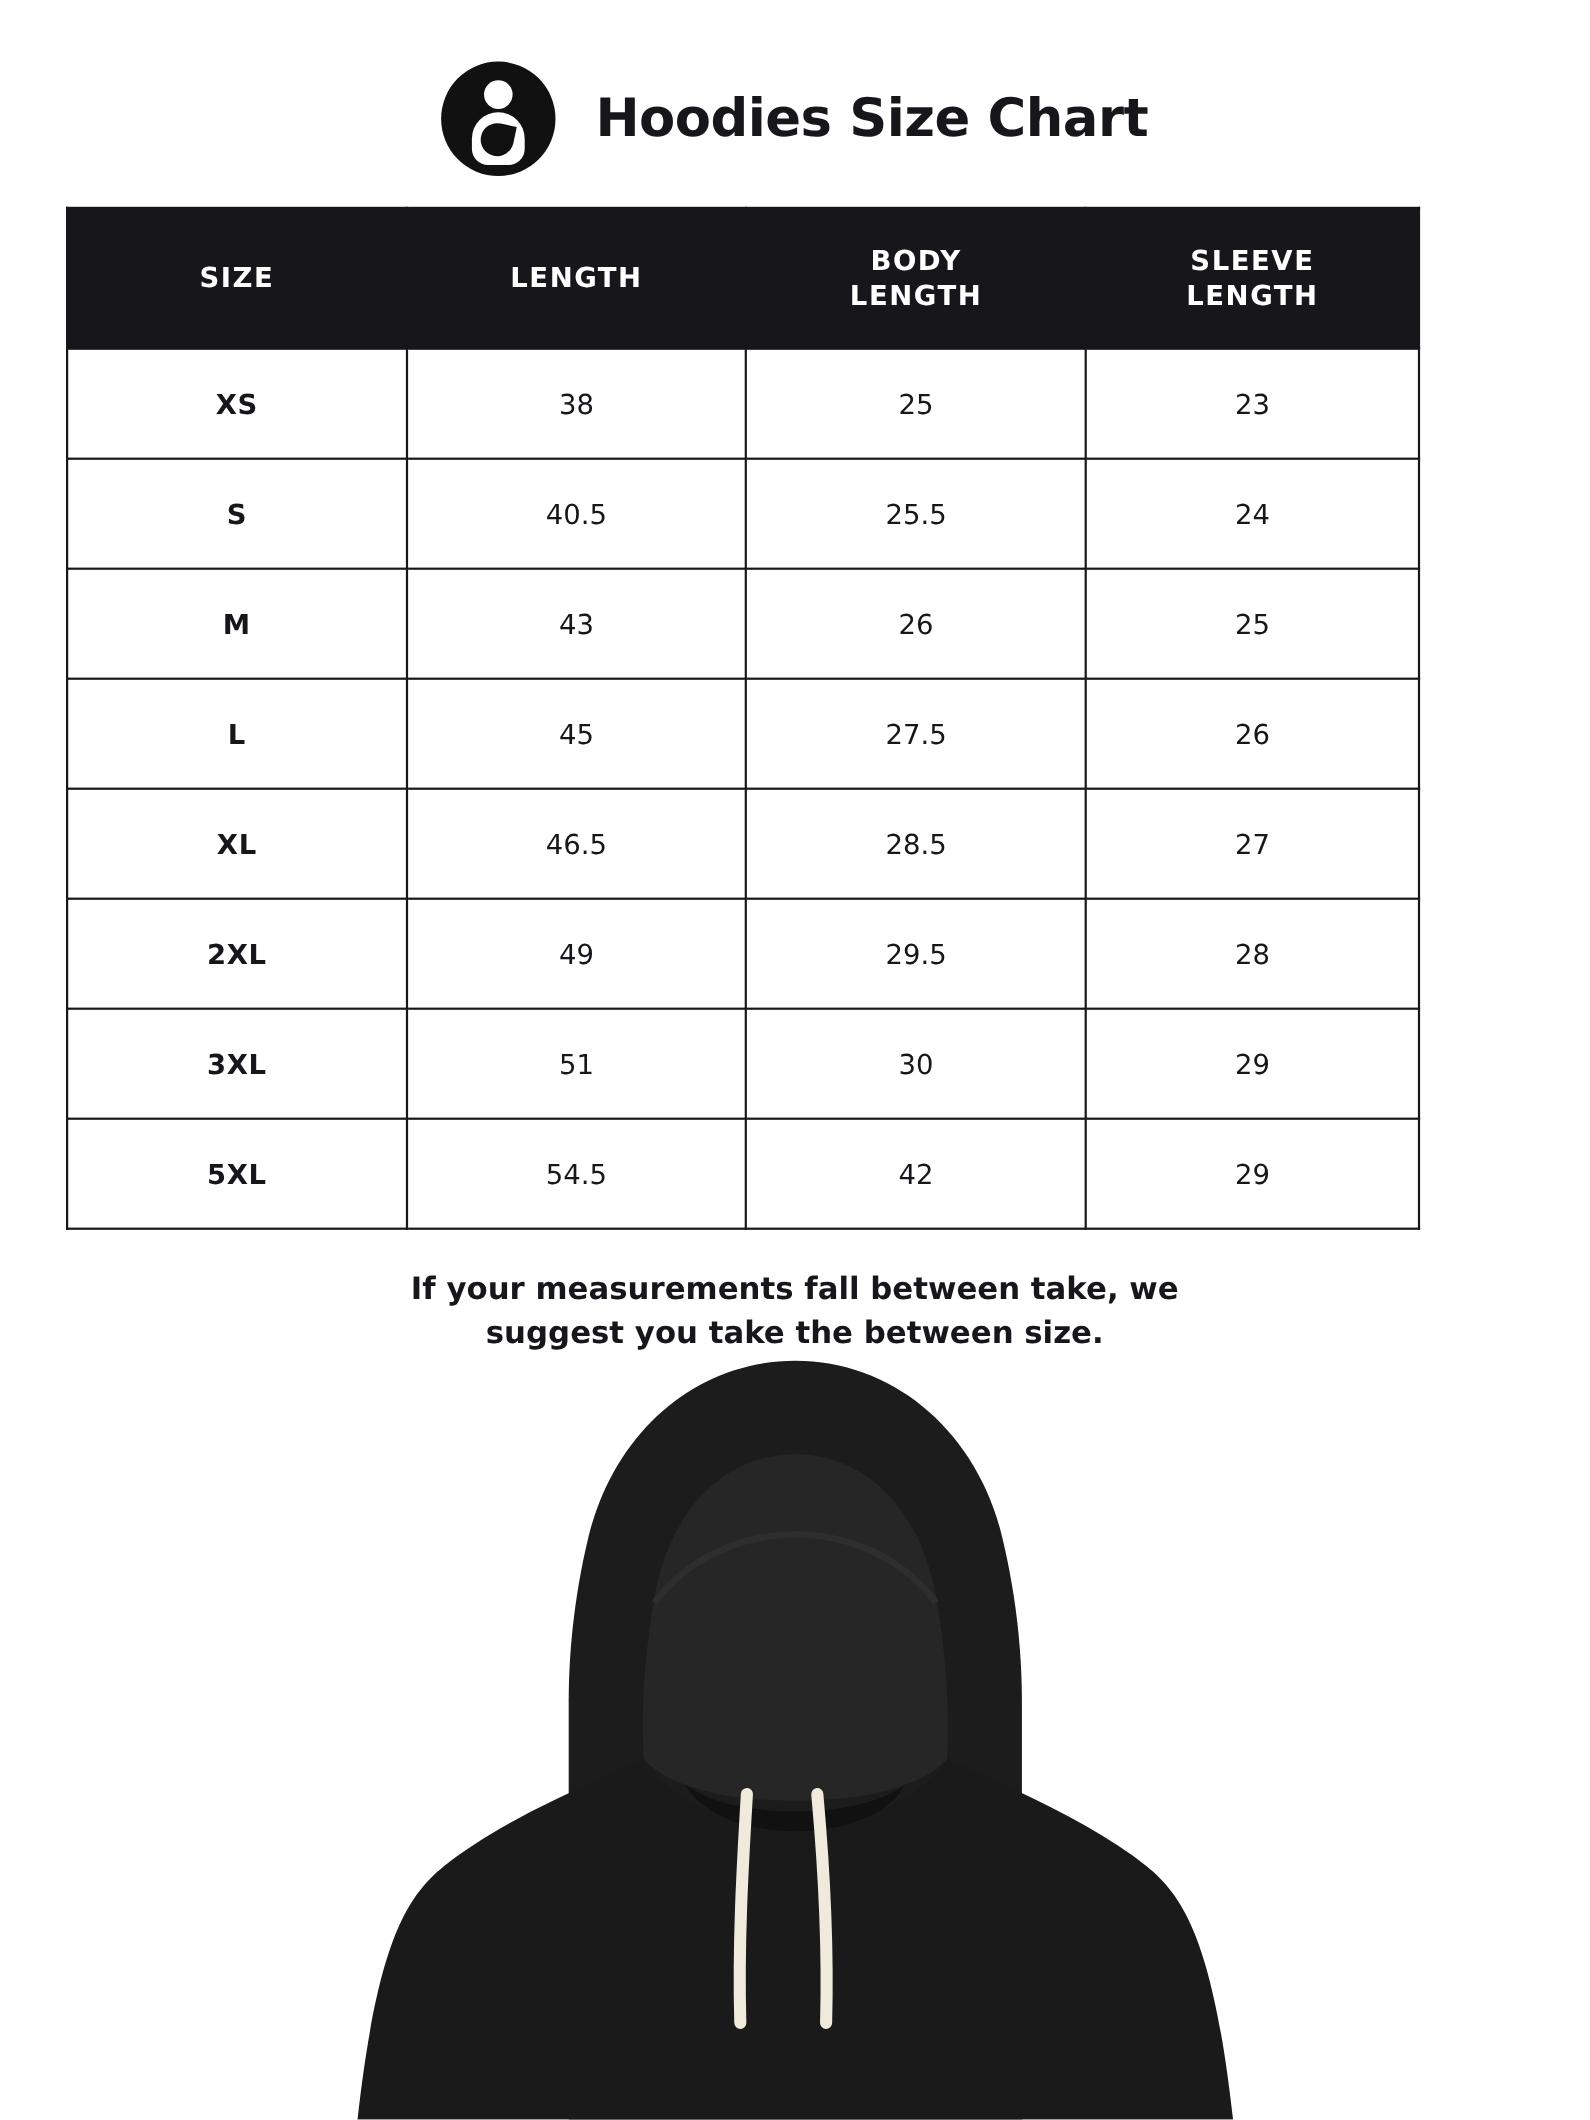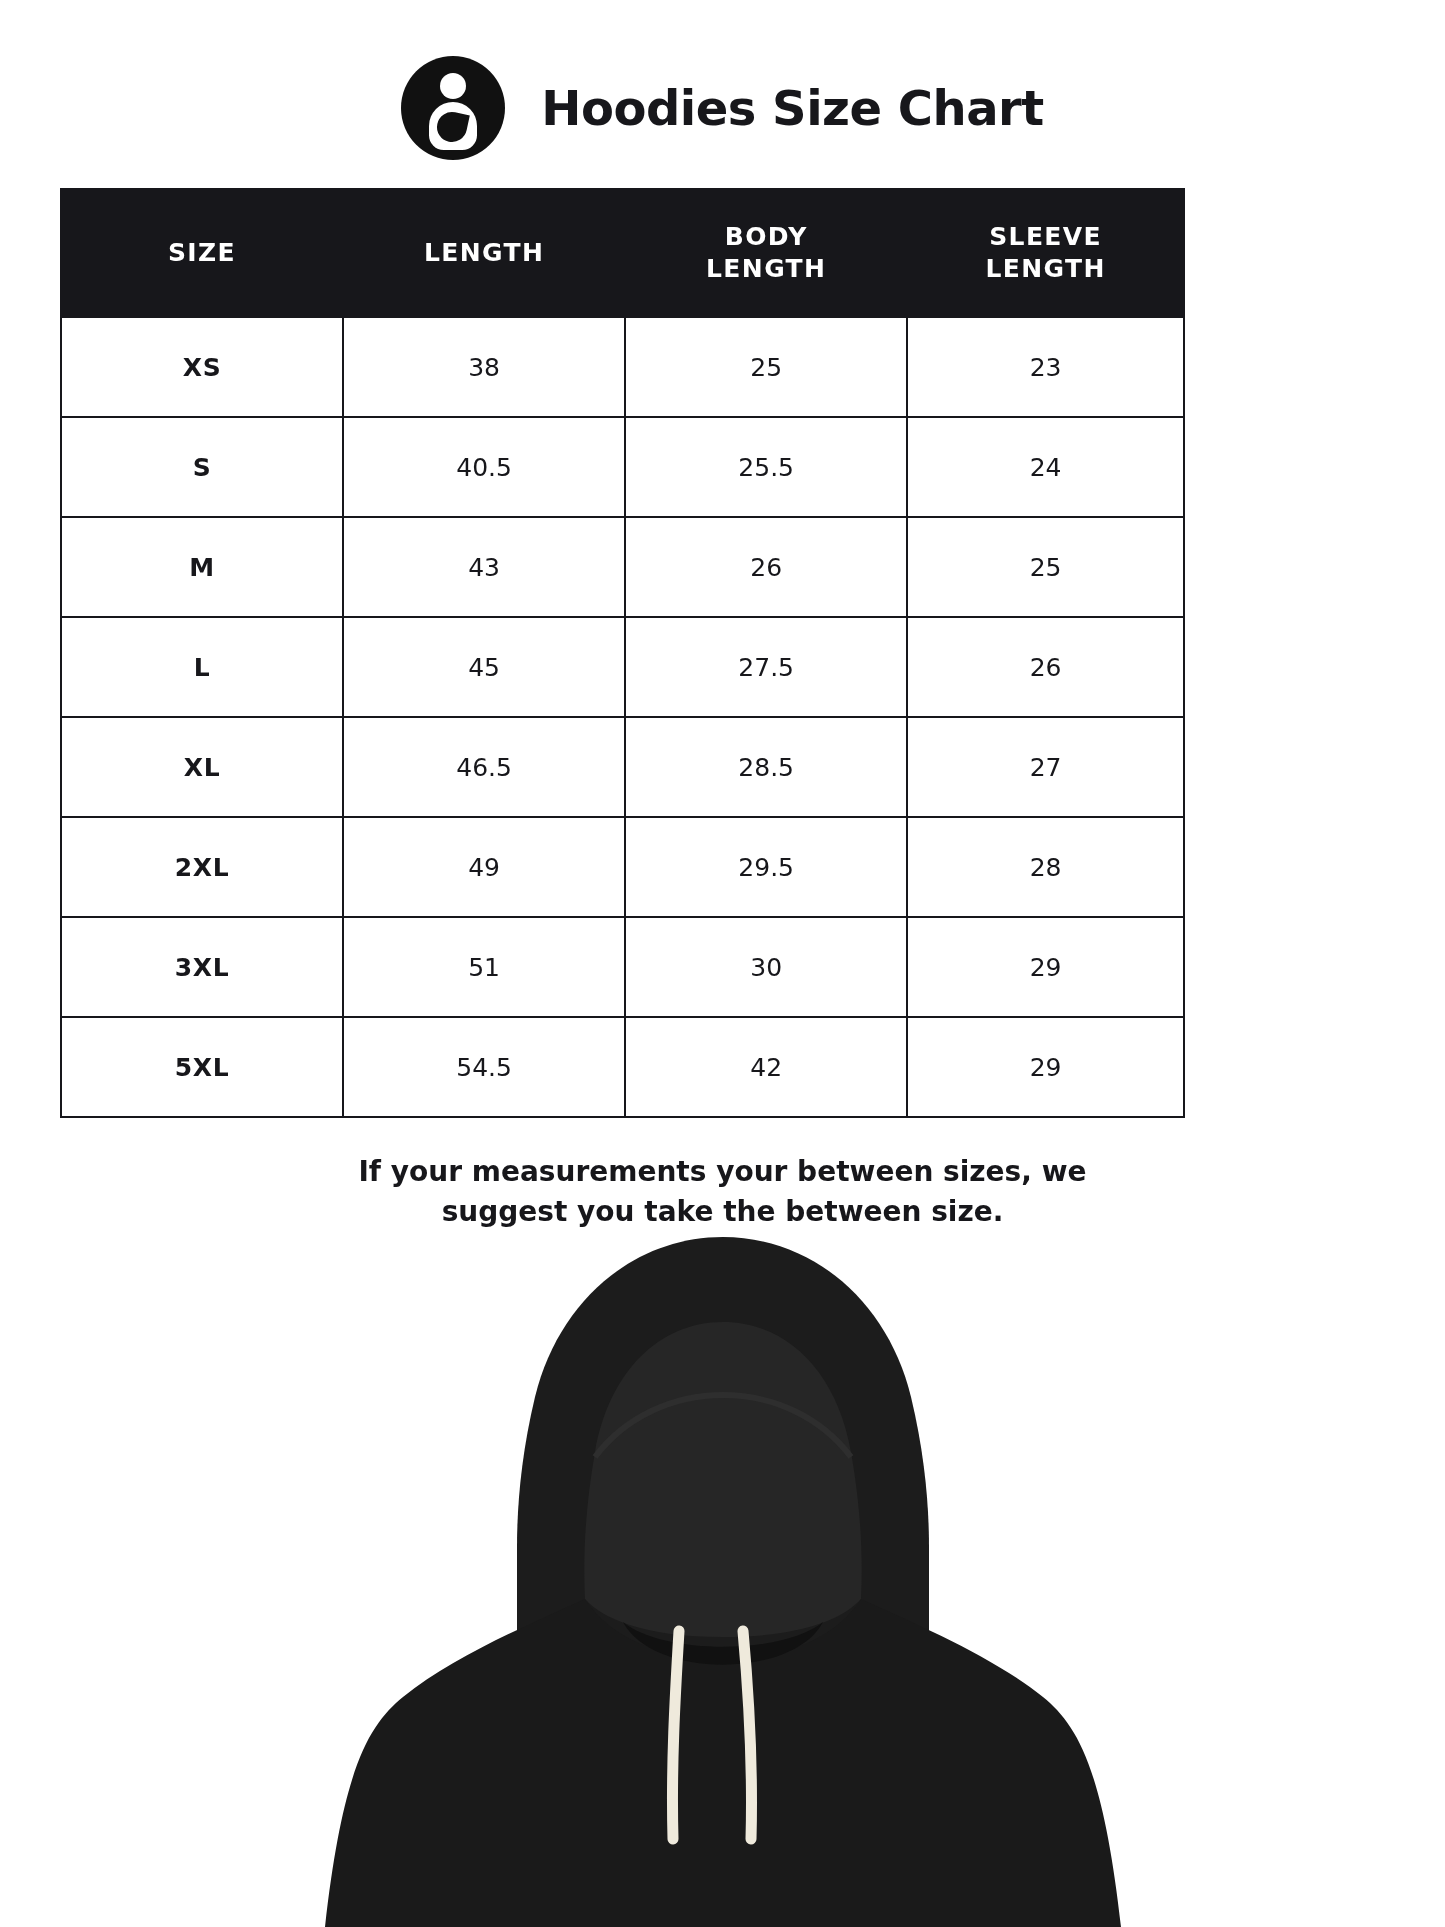"SIZE" table.size-table { width: 1125px -> 1231px }
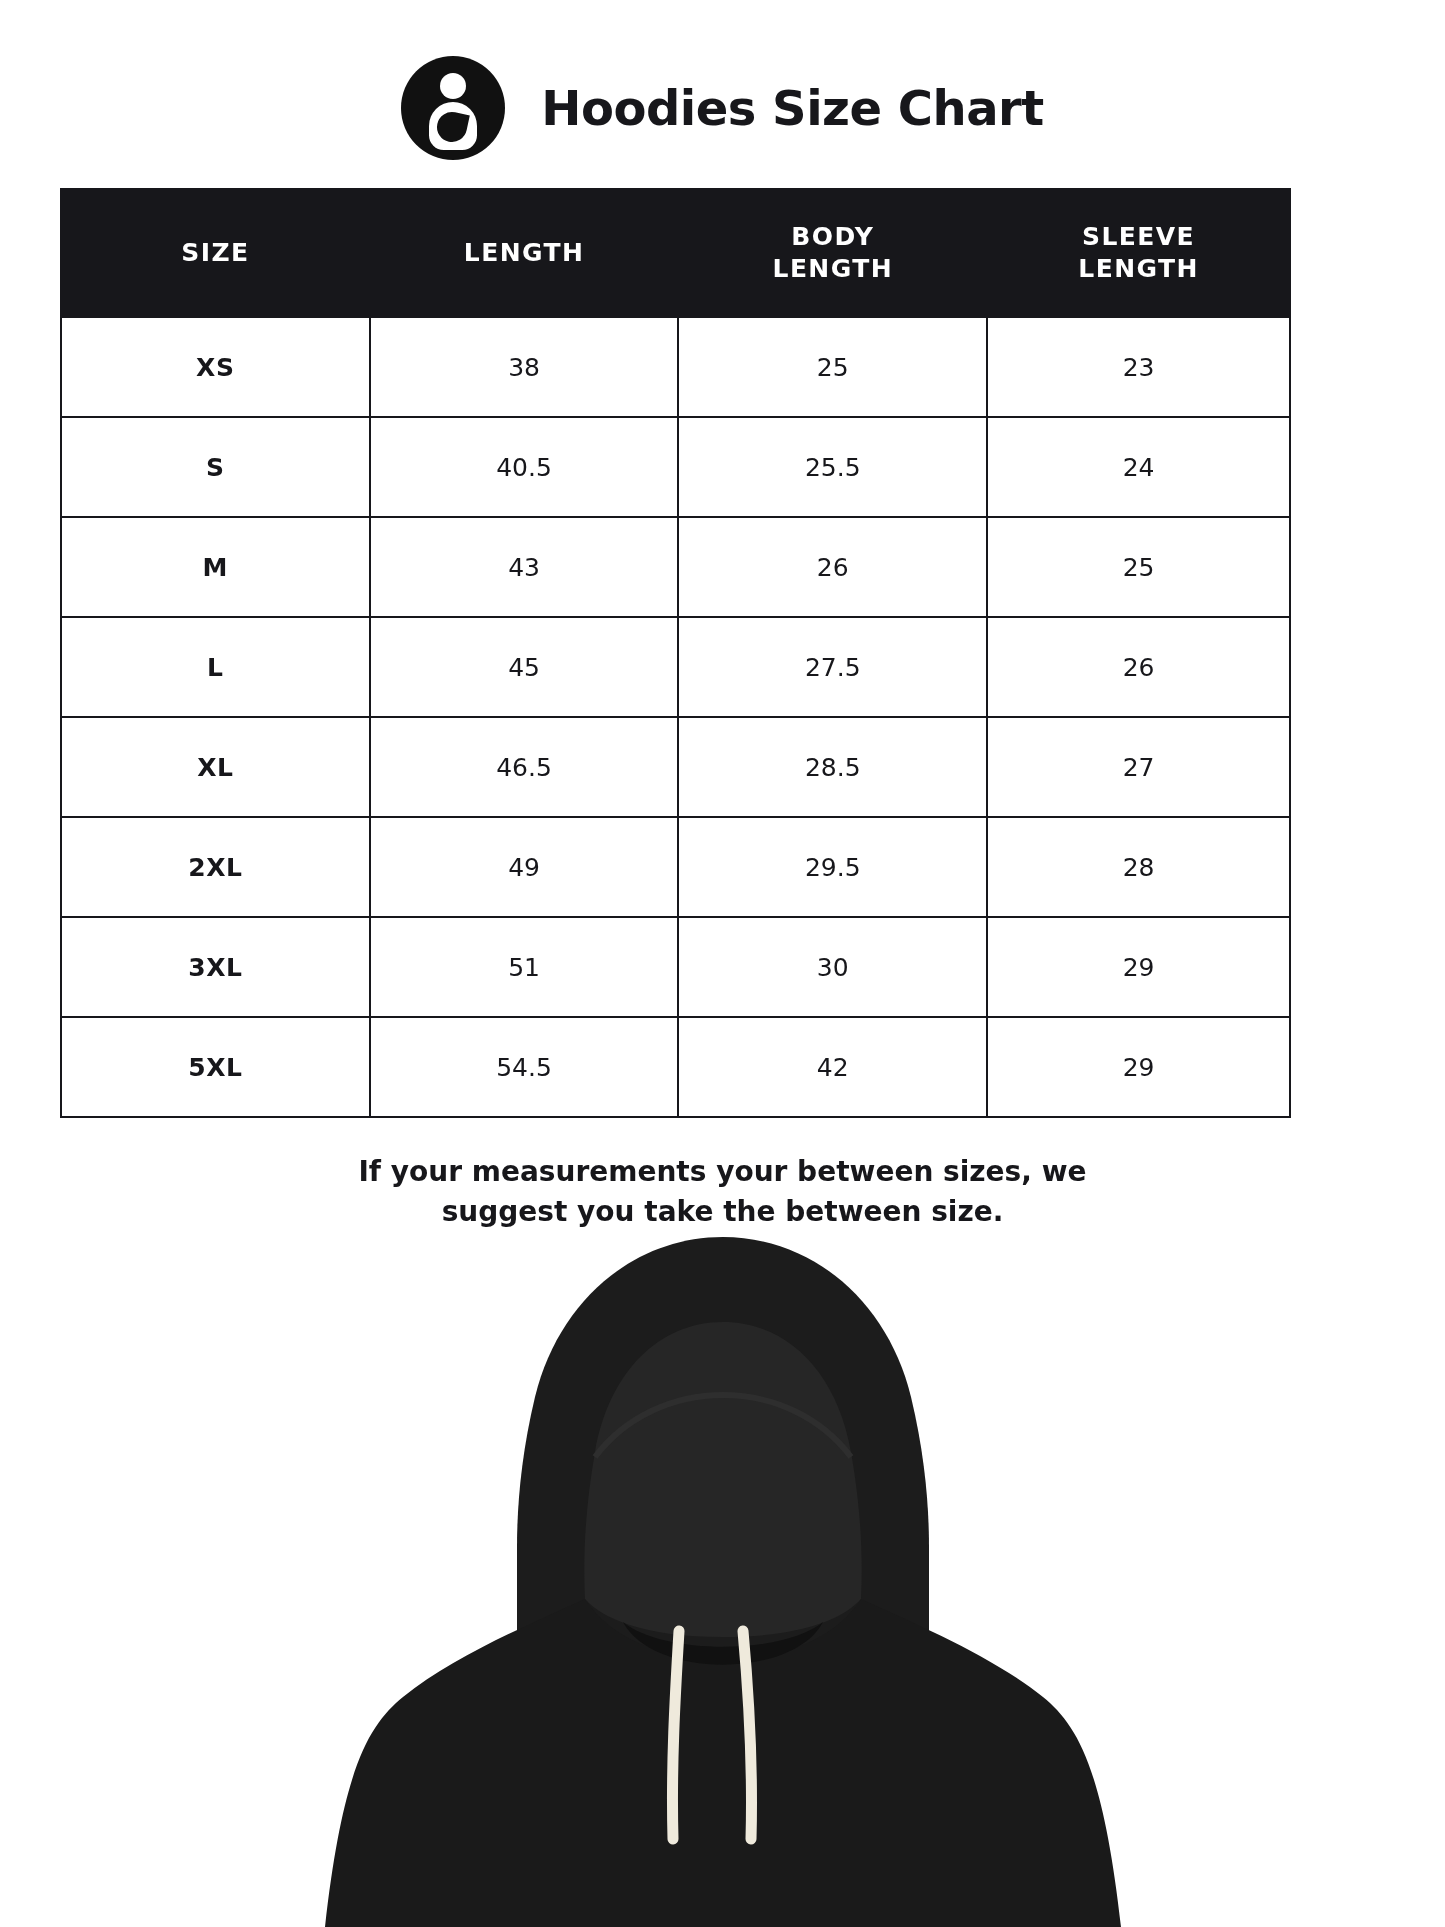"If your measurements your between" div { text: your between sizes -> fall between take }
